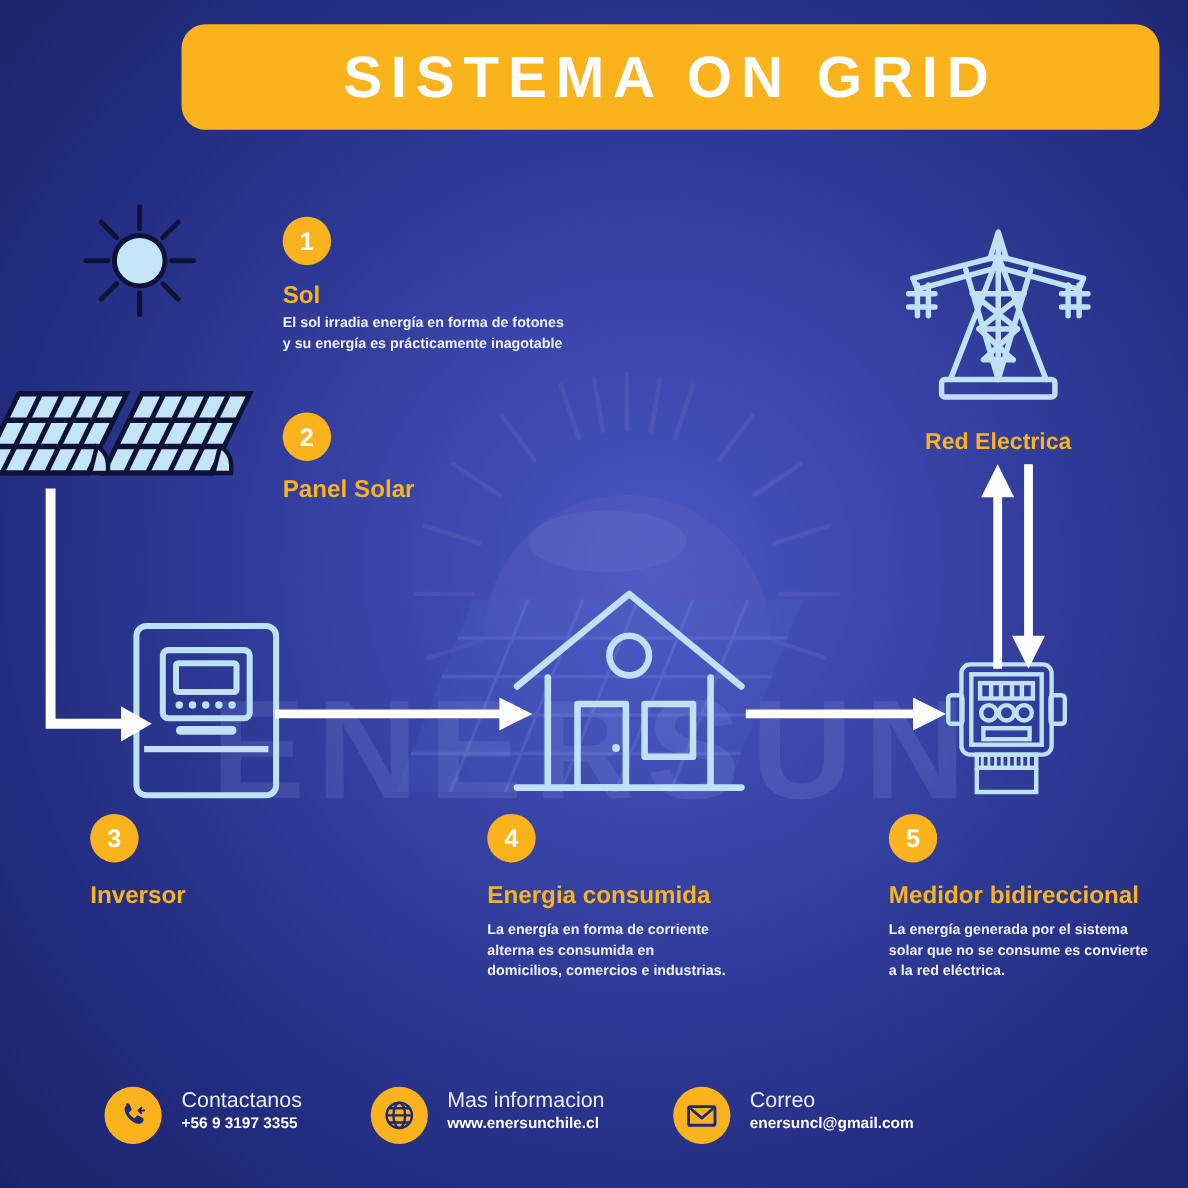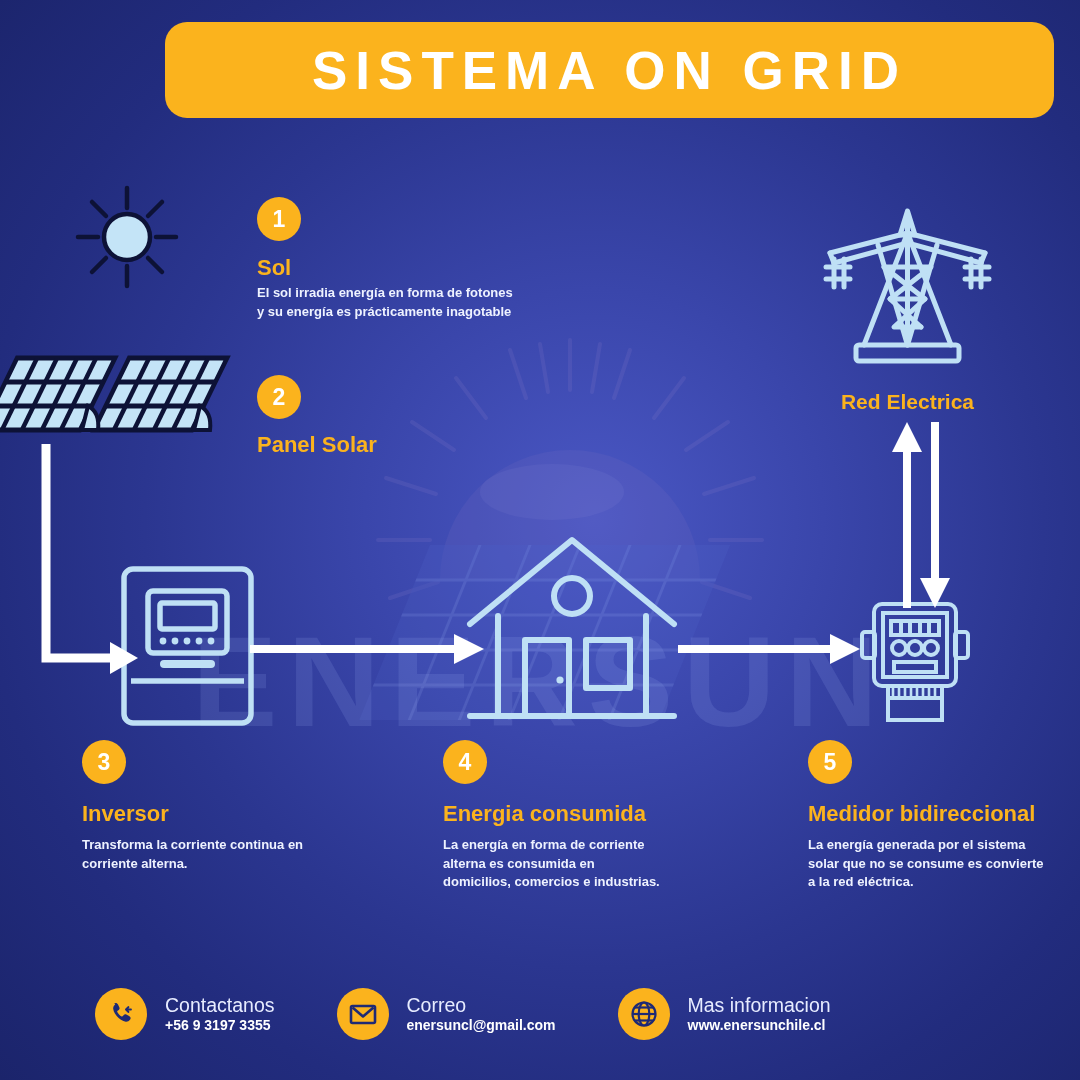"Transforma la corriente continua en" div.step-body { html: <div>Transforma la corriente continua en corriente alterna.</div> -> none }
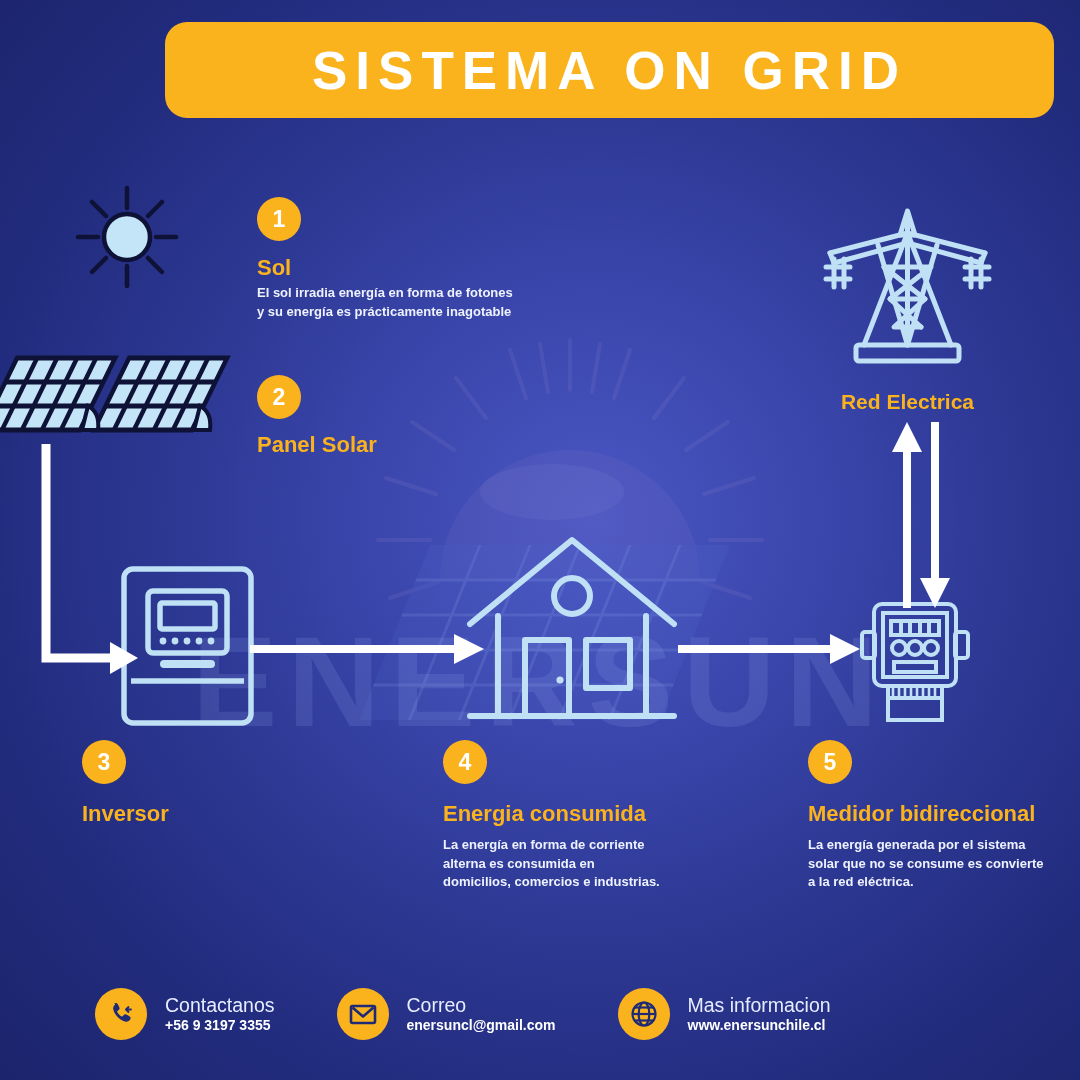"Contactanos" .contact { align-items: center -> flex-start }
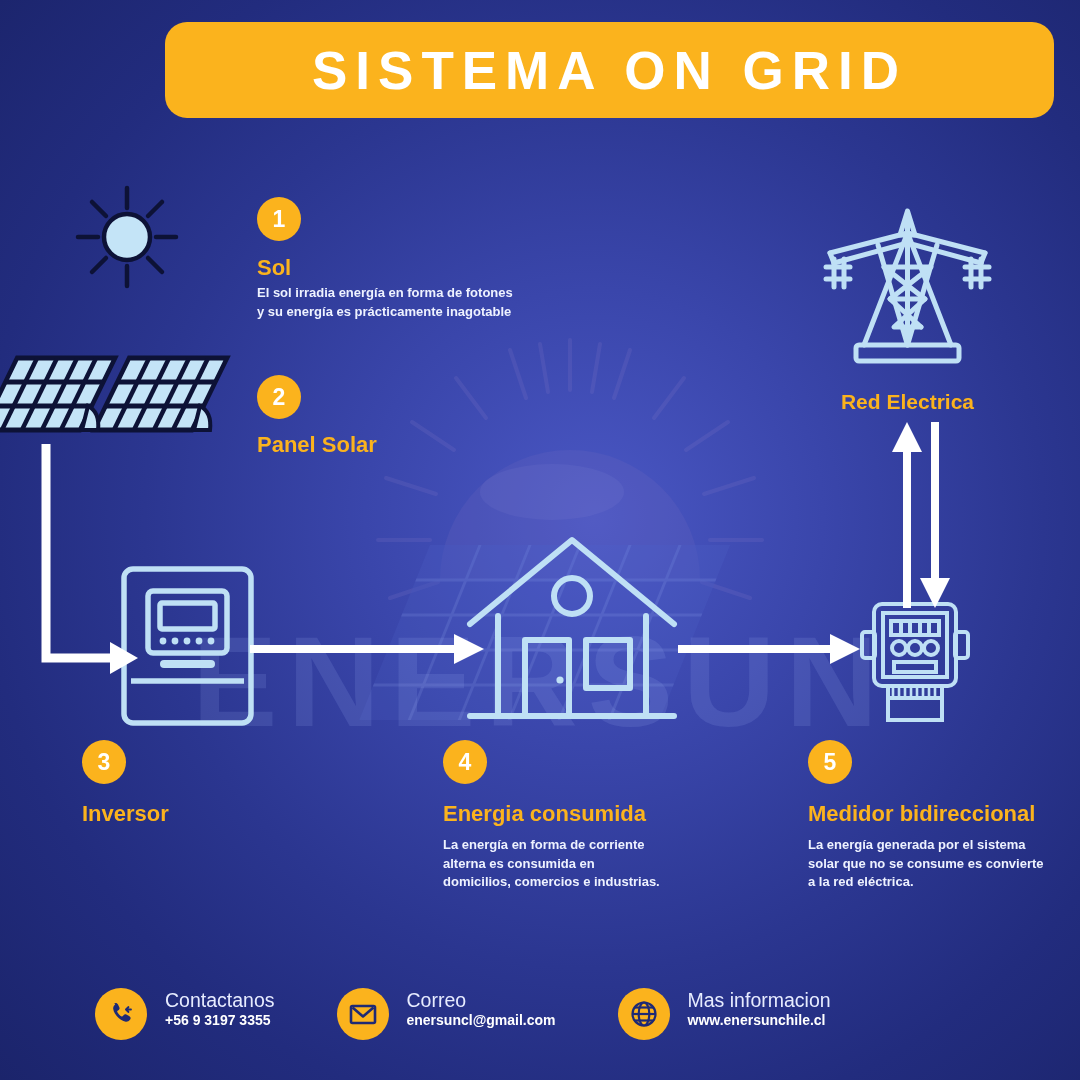"Correo" div.contact { order: before "Mas informacion" -> after "Mas informacion" }
